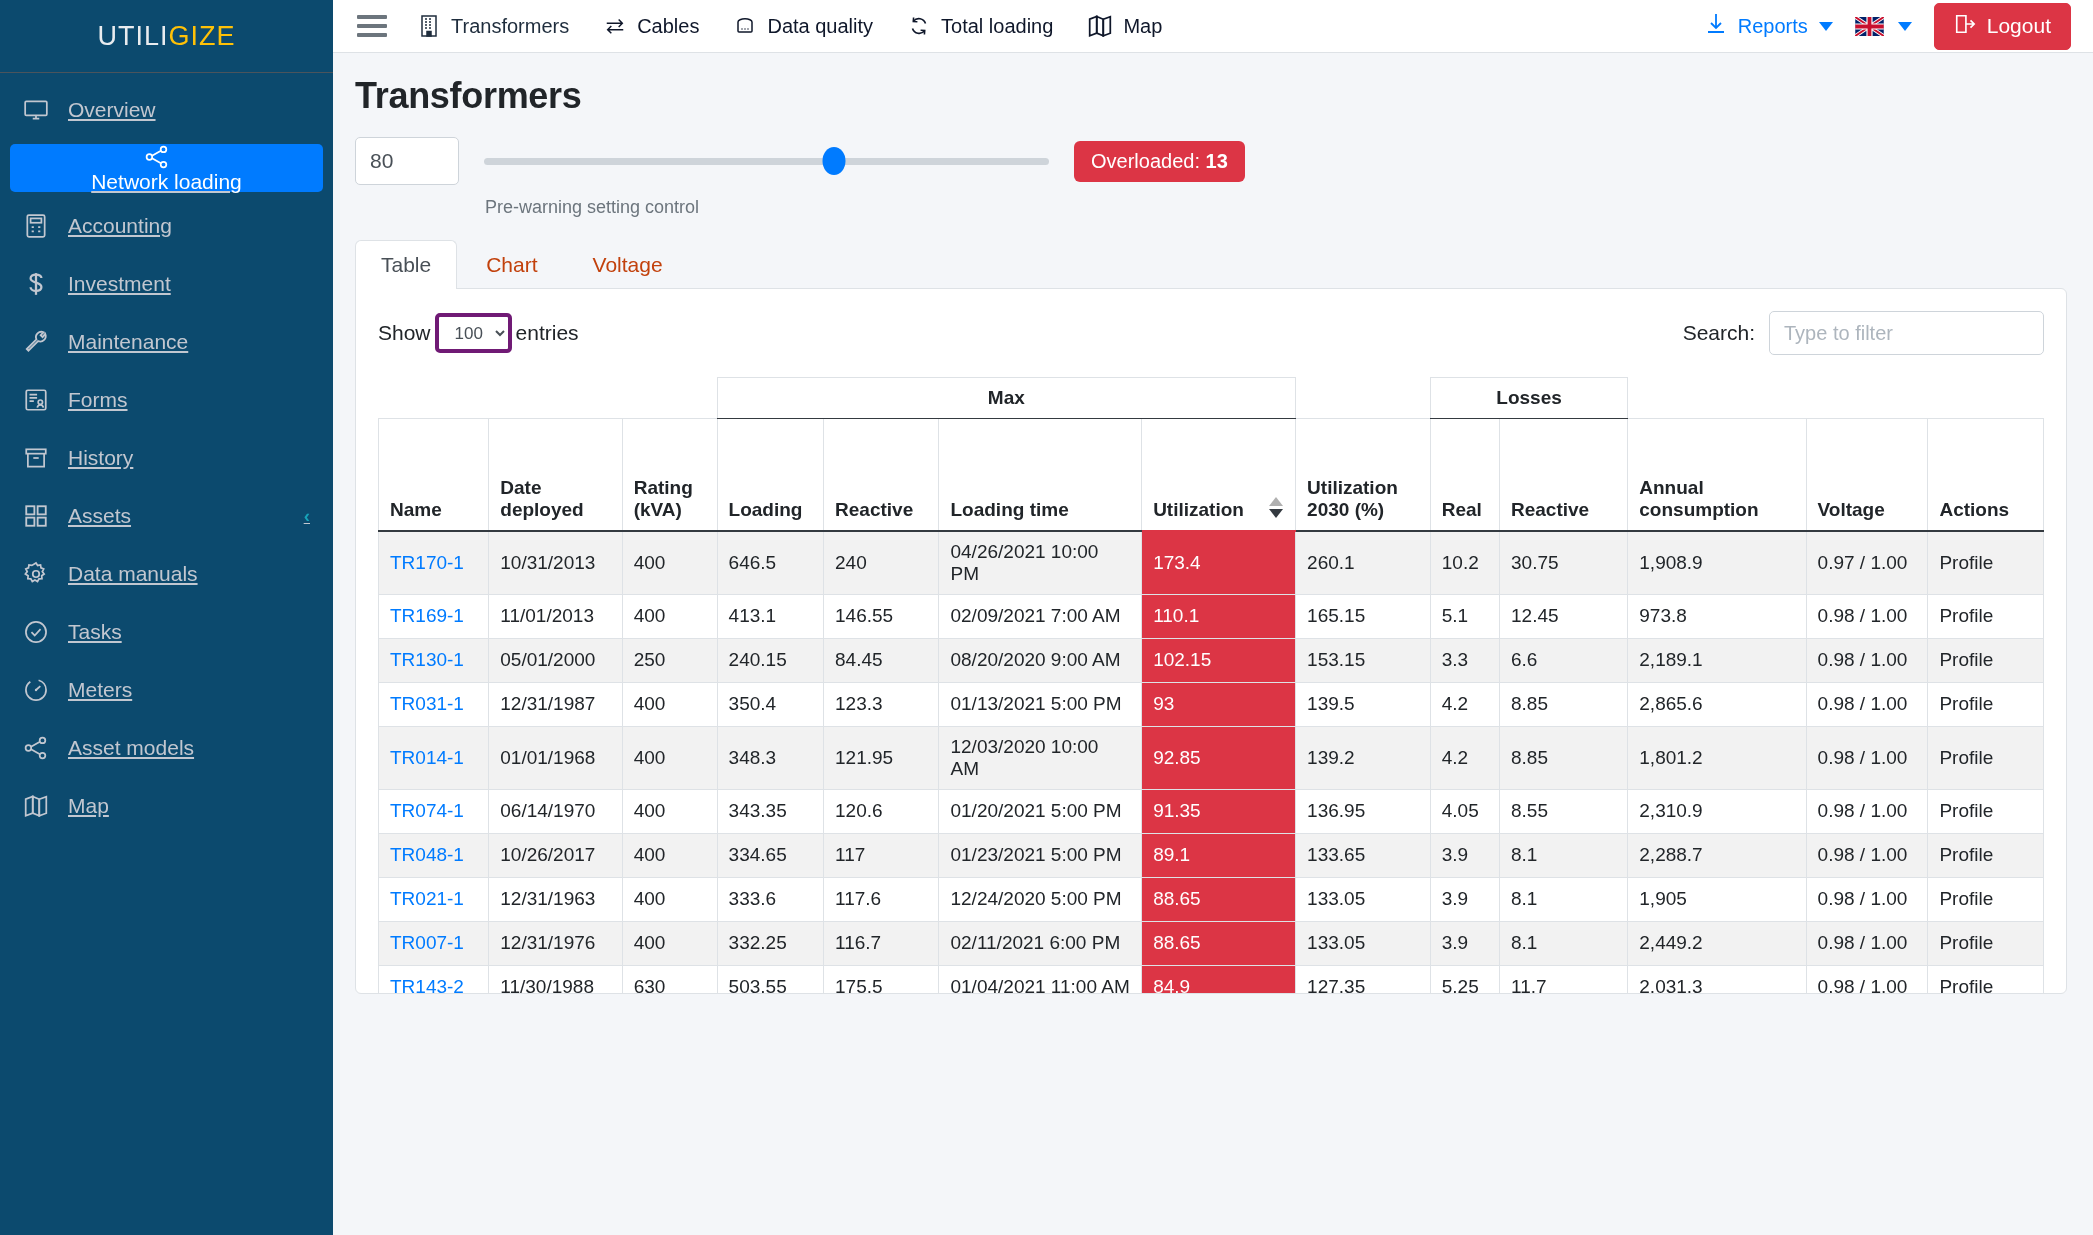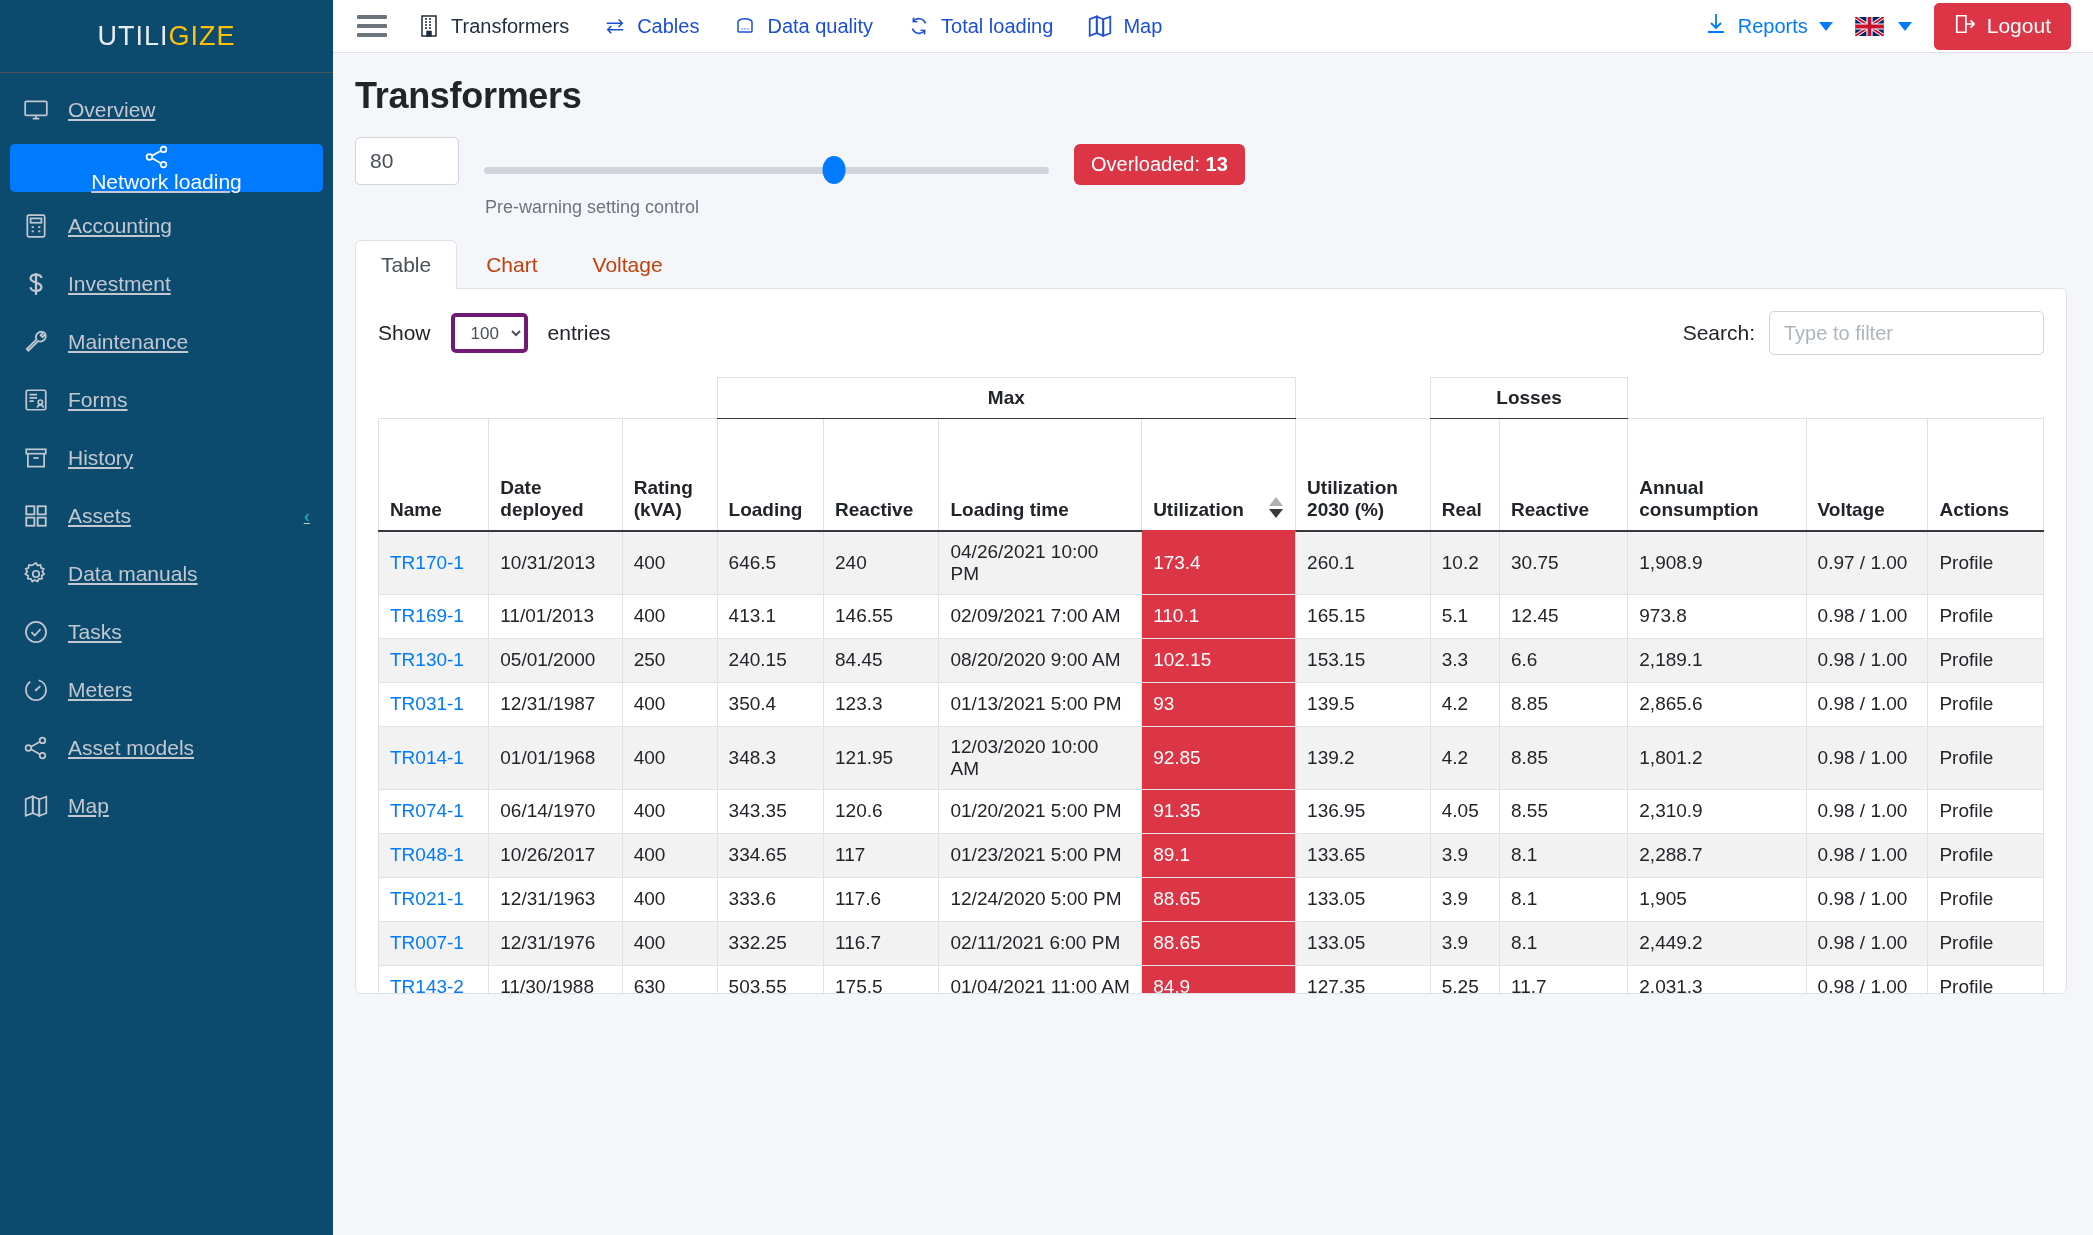"Cables" .topnav-item { color: #1d4ed8 -> #0f172a }
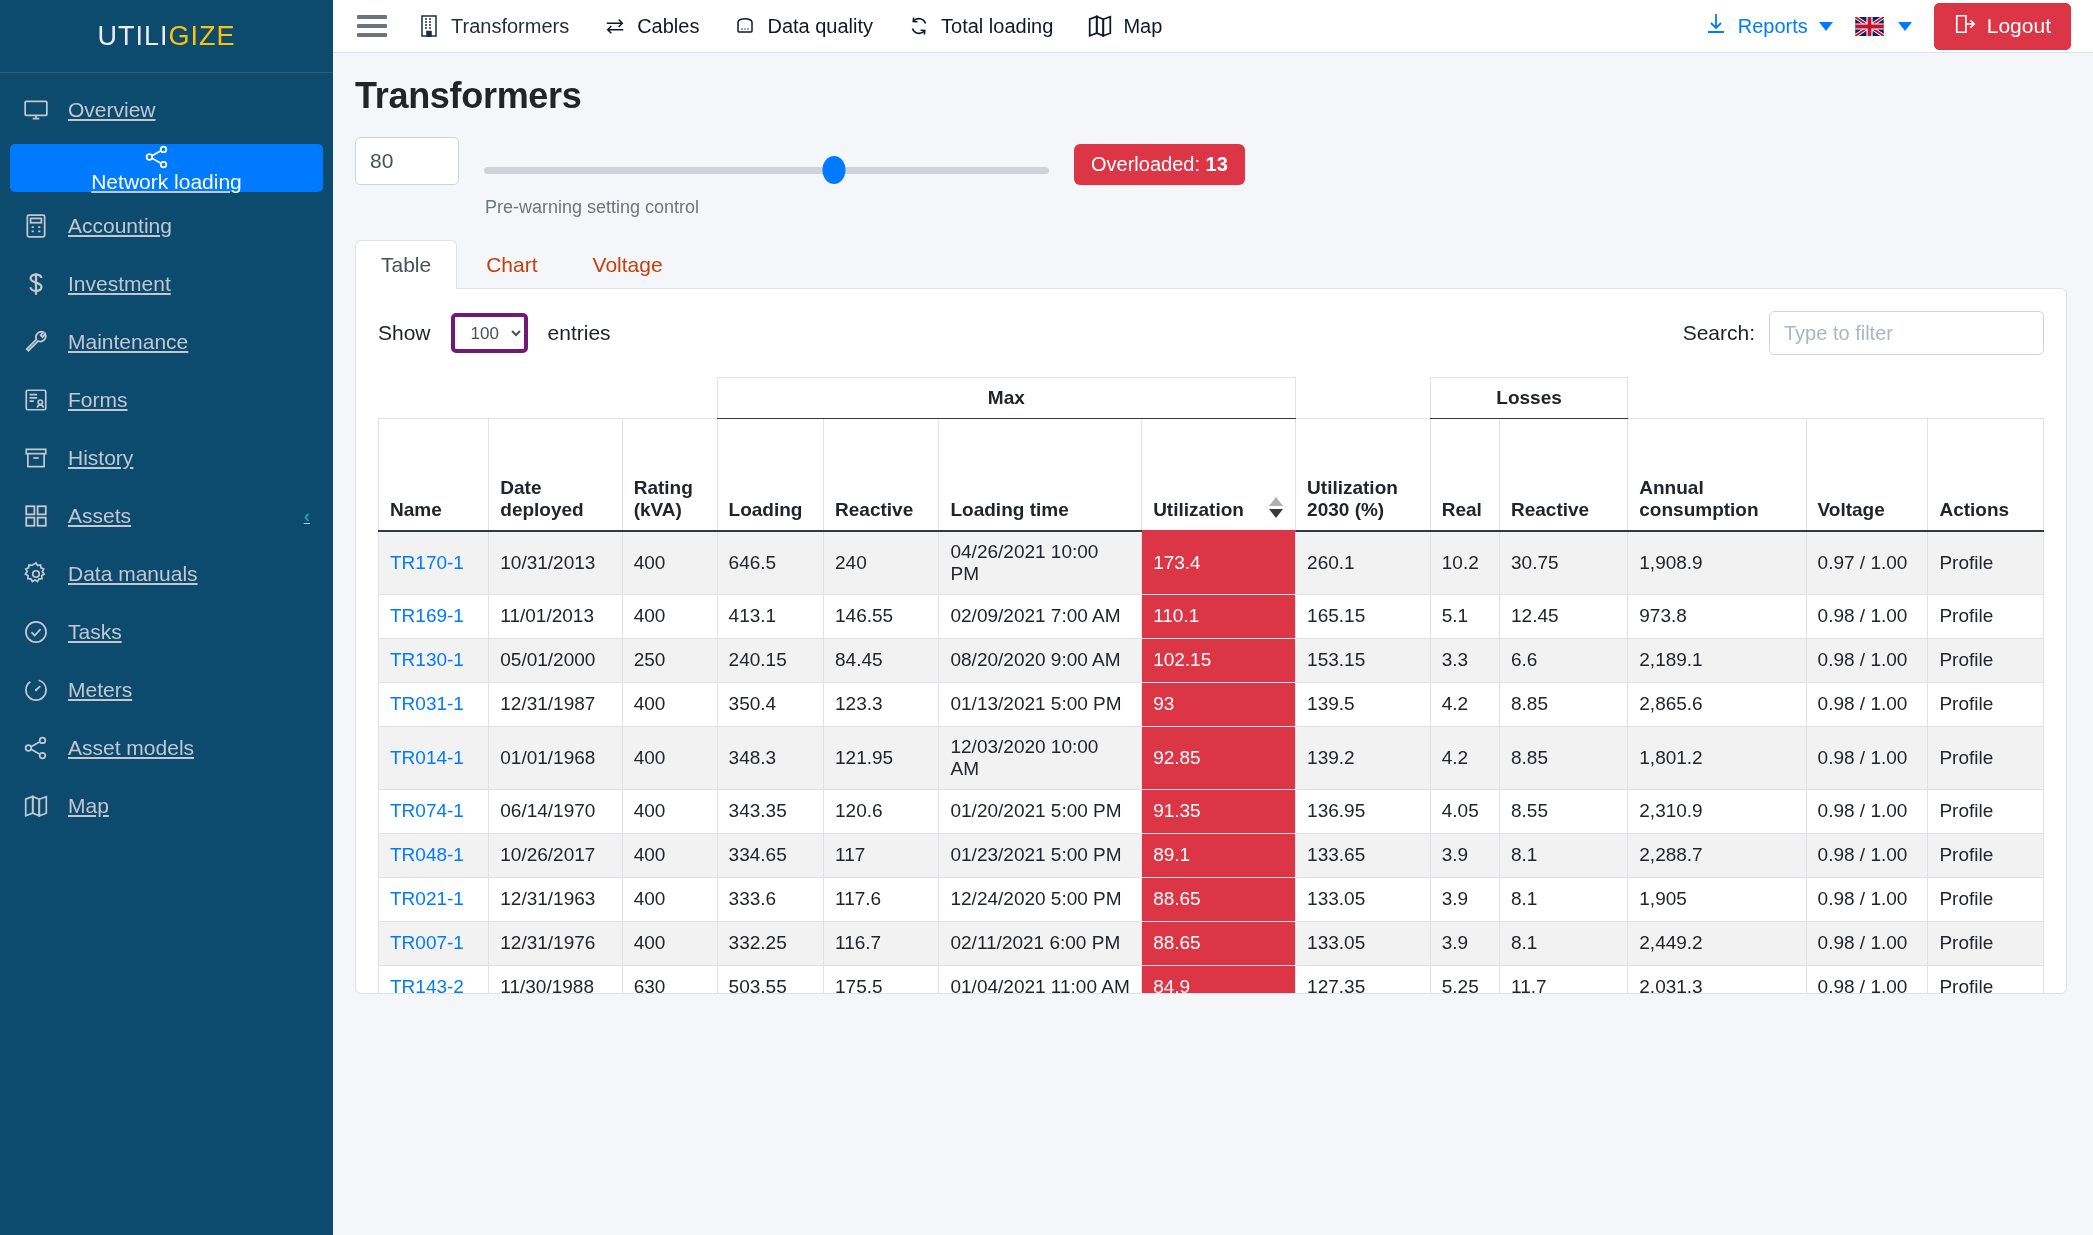"80" .slider-row { align-items: flex-end -> center }
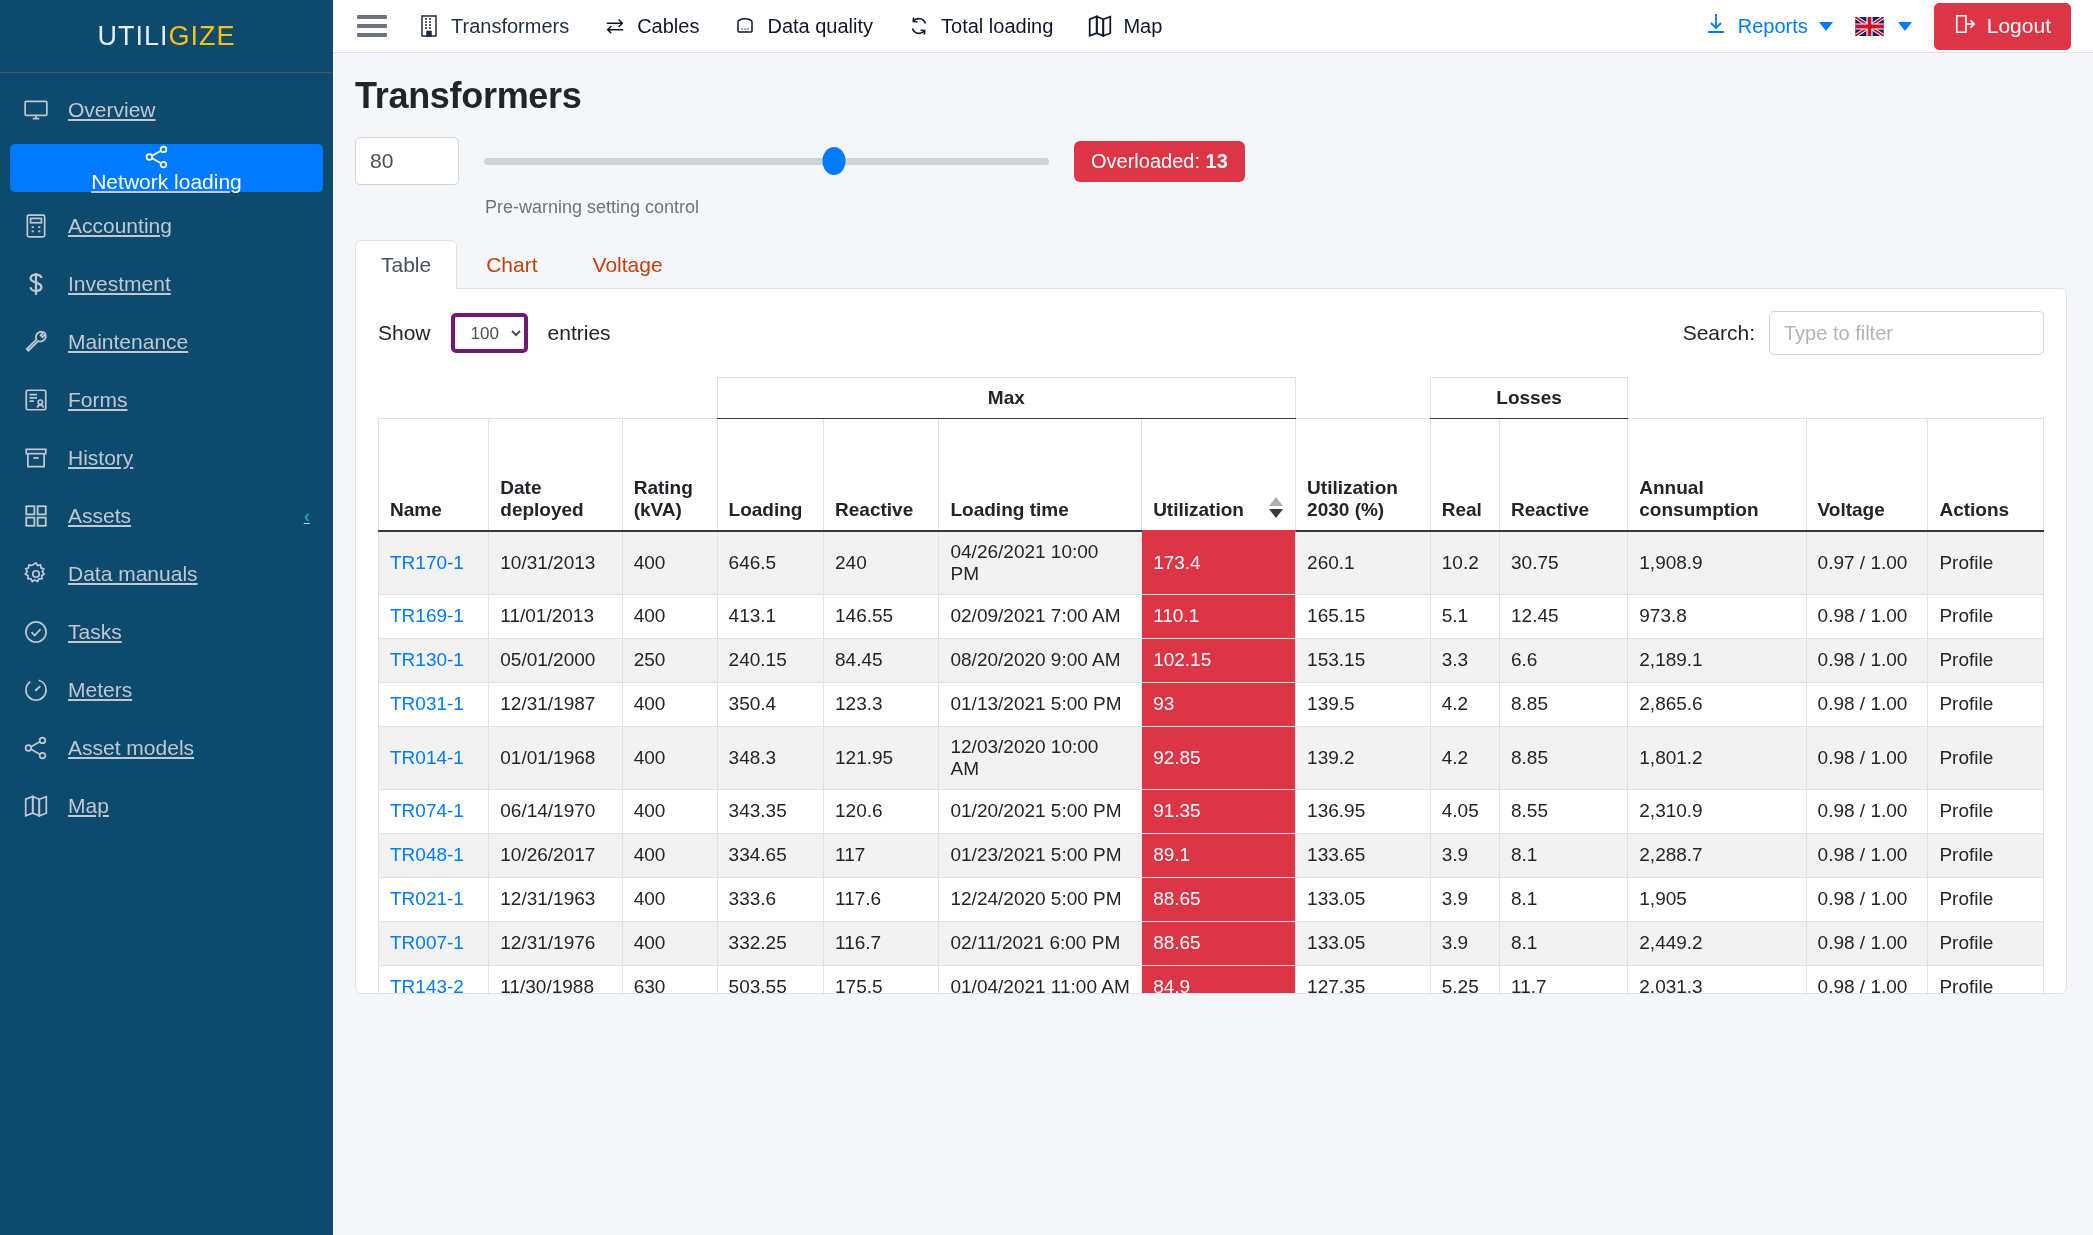"Show" .show-entries { gap: 20px -> 4px }
